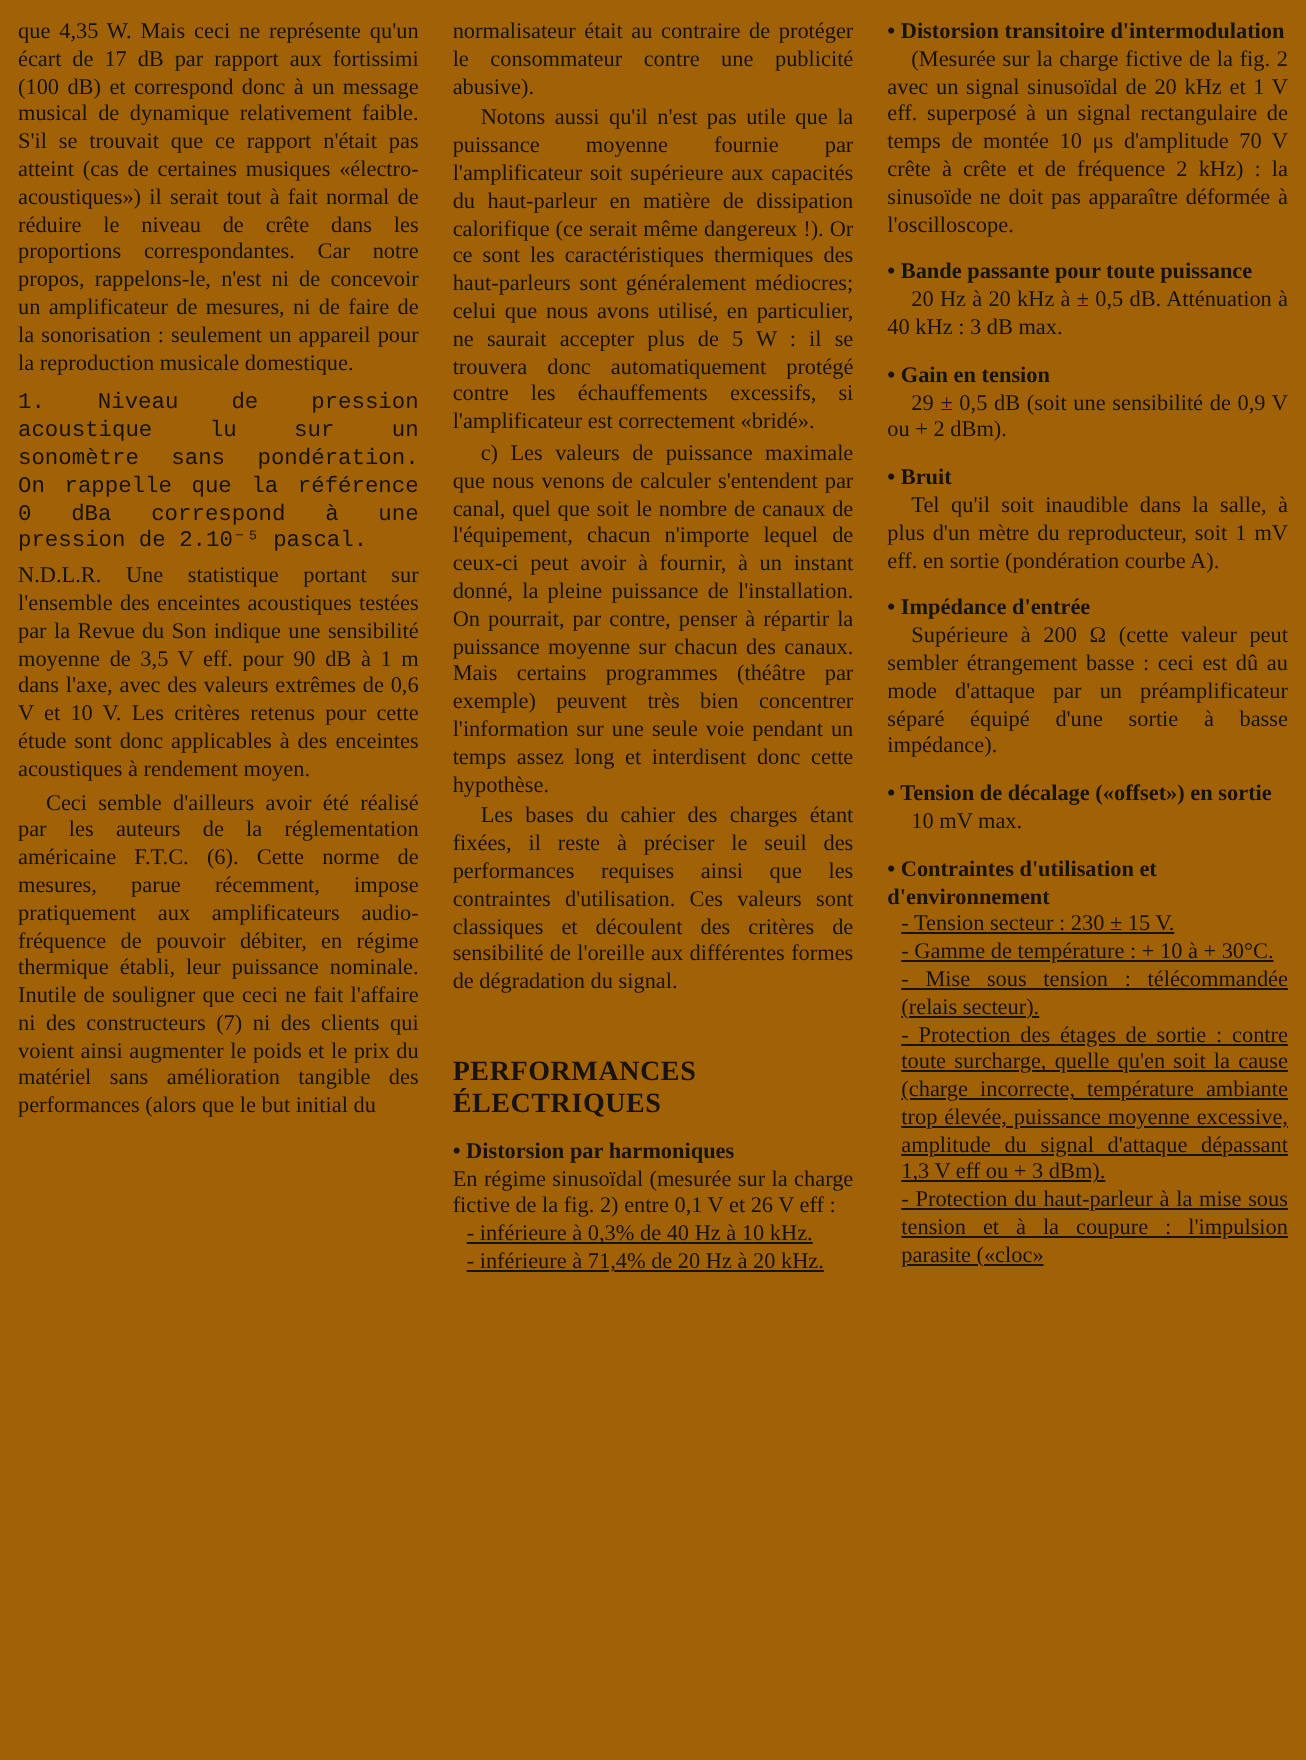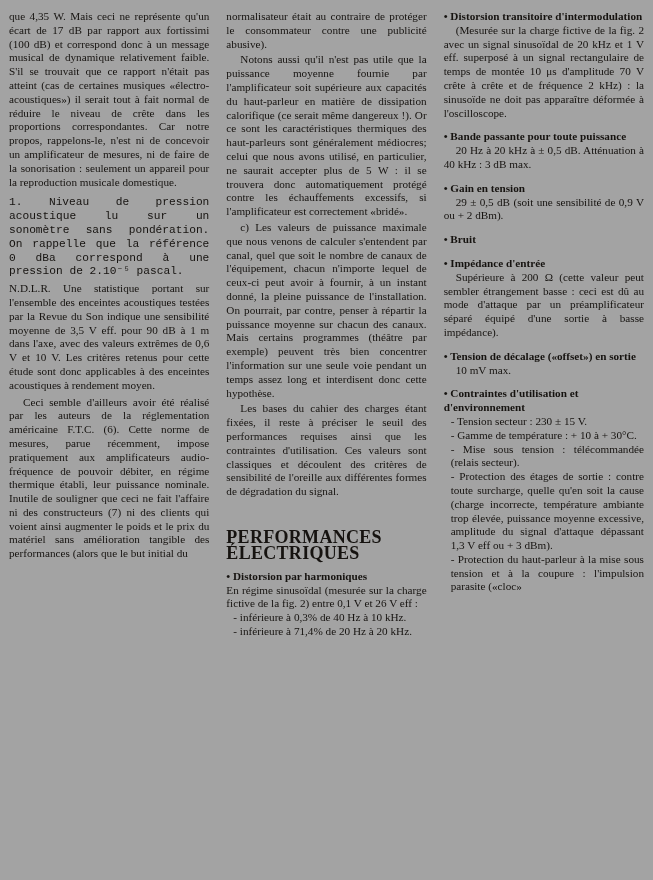"que 4,35 W. Mais ceci" .page { background: #a3a3a3 -> #a16207 }
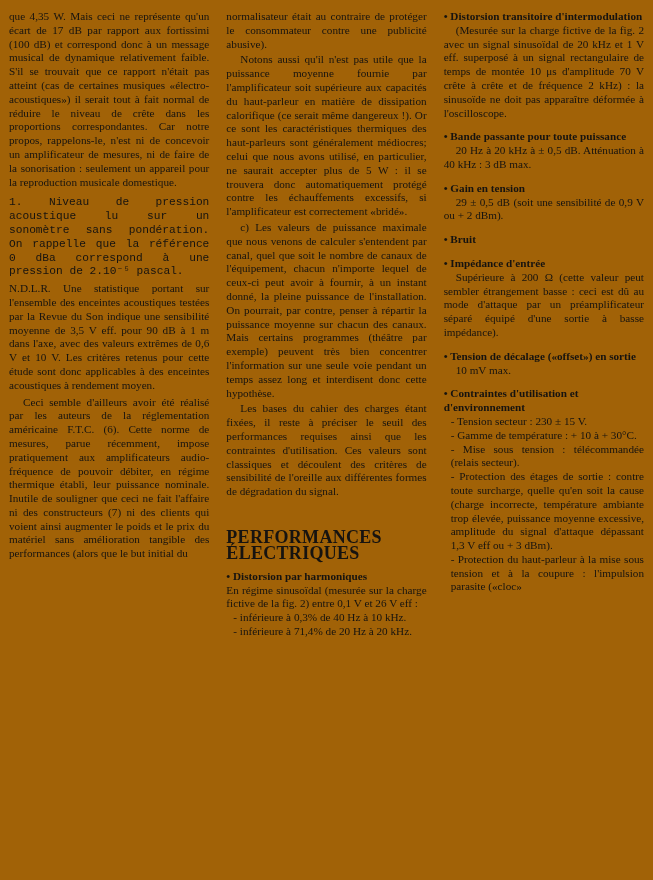"Tel qu'il soit inaudible dans" p.spec-body { html: none -> <p>Tel qu'il soit inaudible dans la salle, à plus d'un mètre du reproducteur, soit 1 mV eff. en sortie (pondération courbe A).</p> }
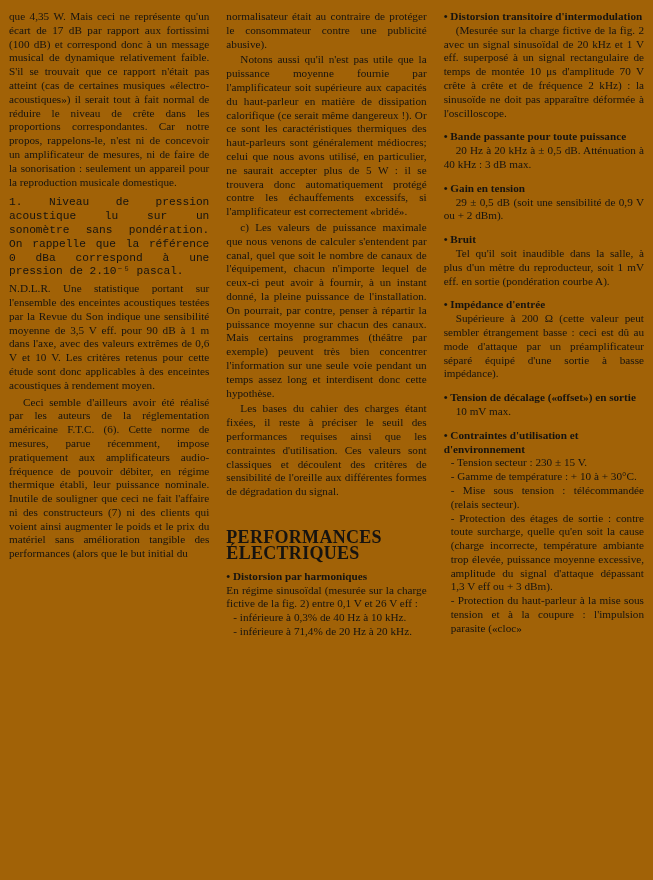"- Tension secteur : 230" .spec-item { text-decoration: none -> underline }
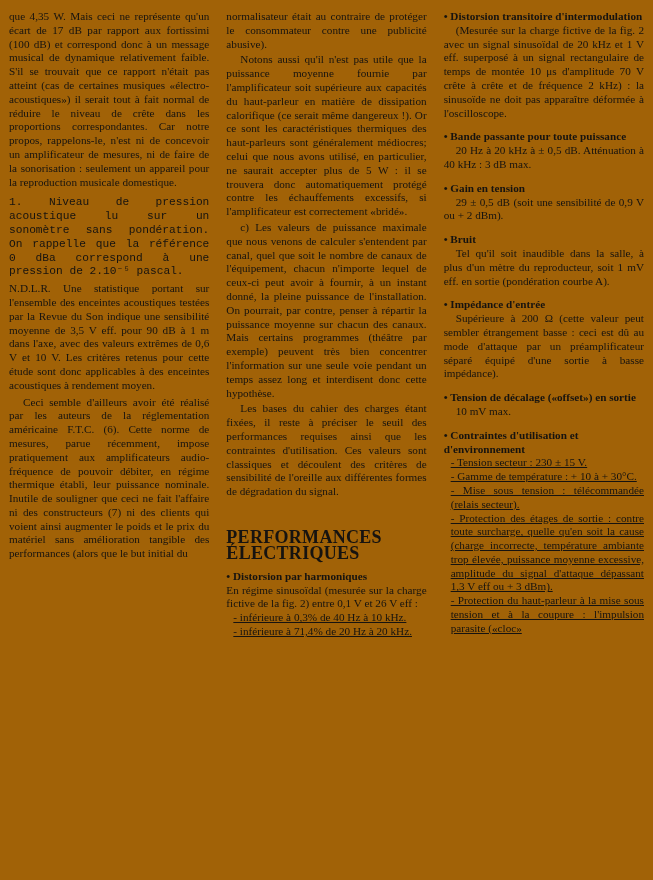"PERFORMANCES ÉLECTRIQUES" .heading { font-size: 18px -> 14px }
